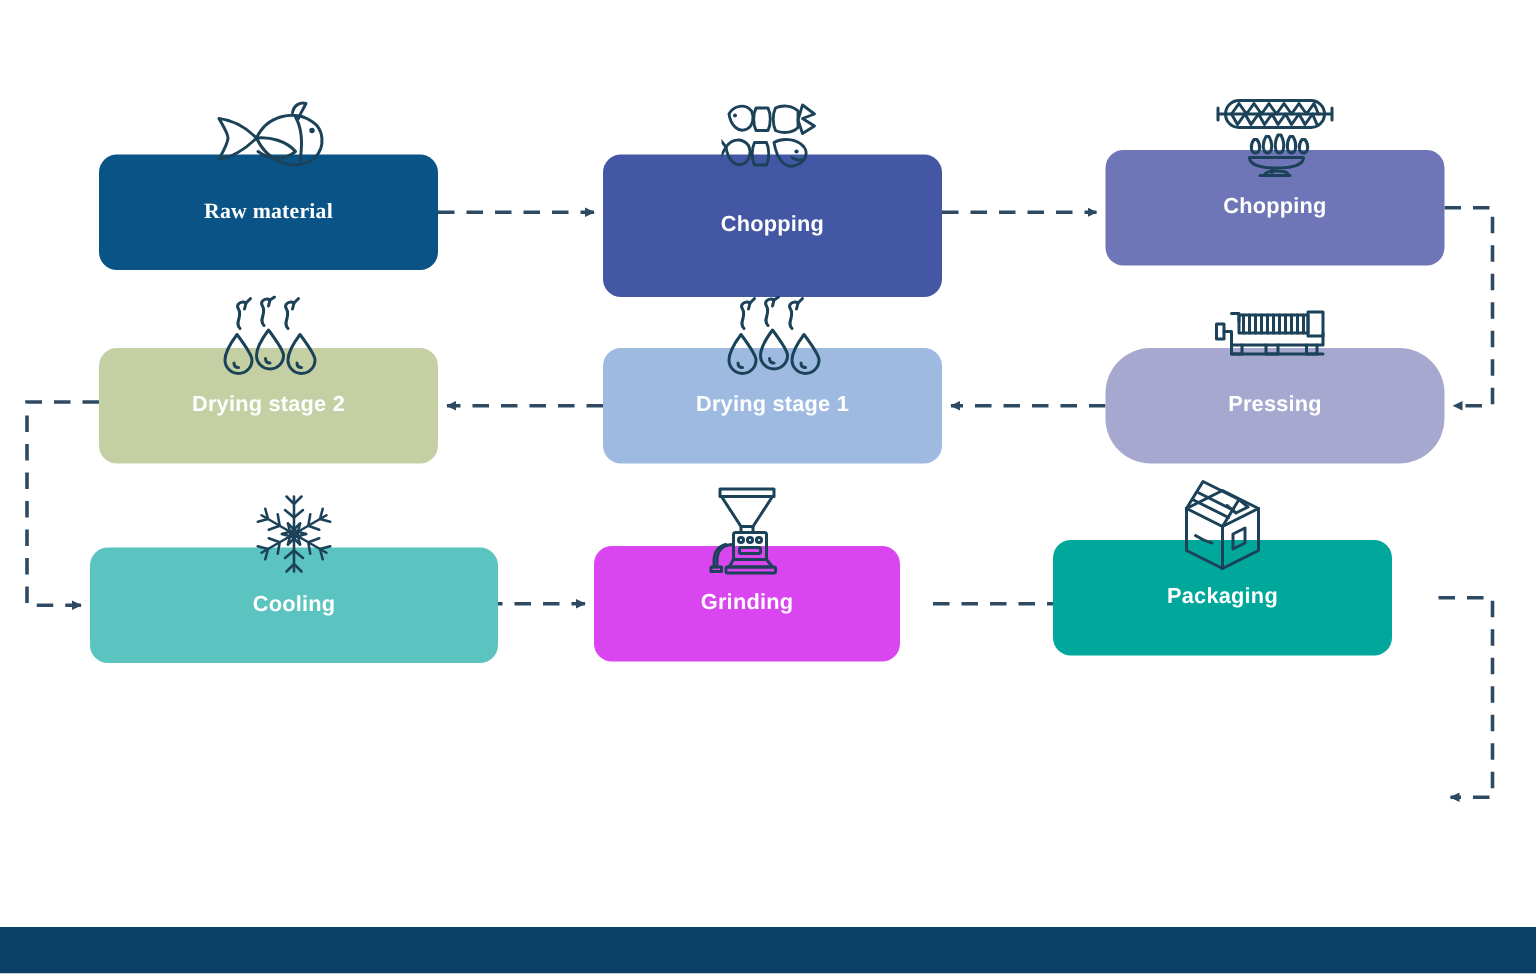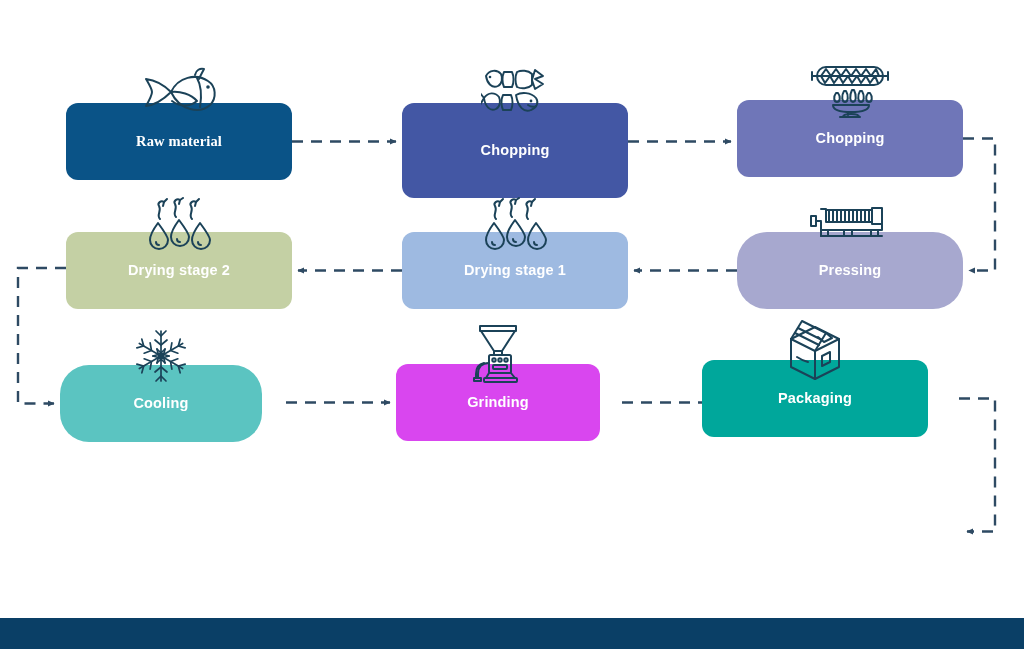"Cooling" div.node { border-radius: 29px -> none; width: 202px -> 272px }
